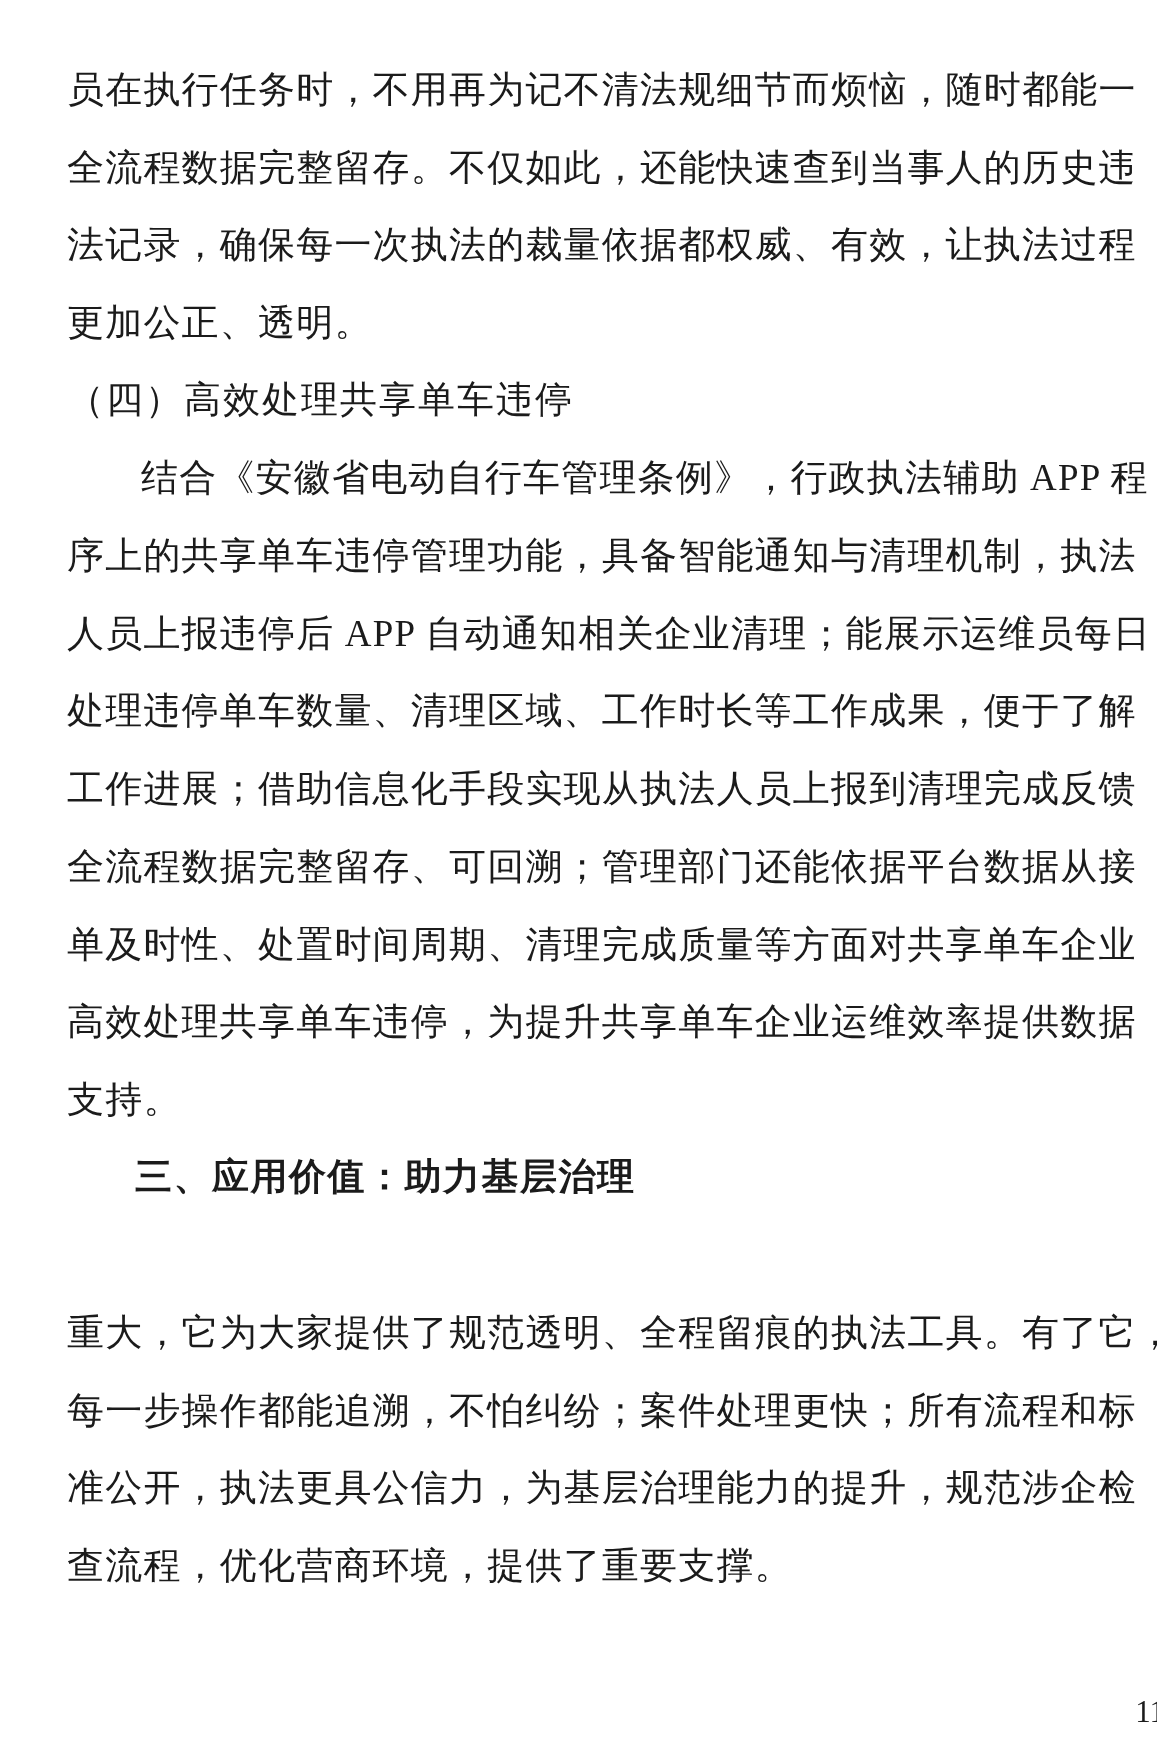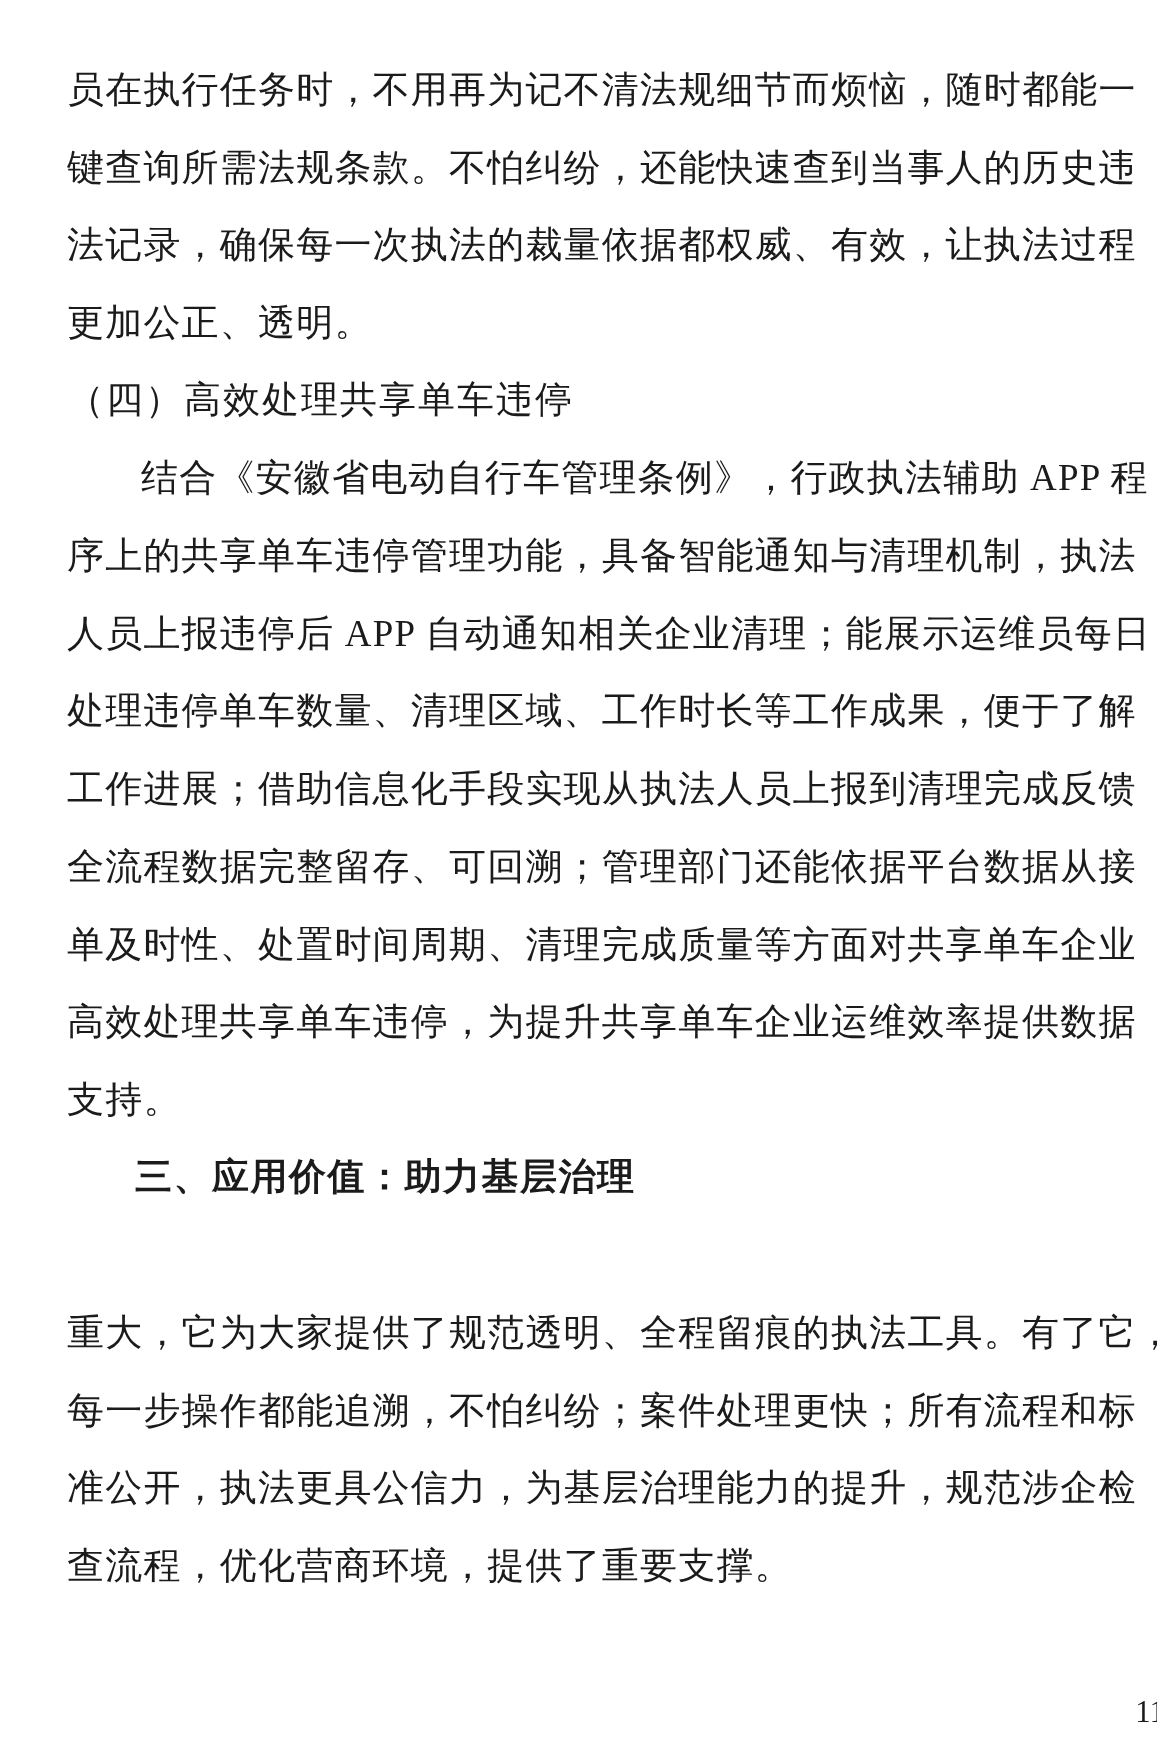"键查询所需法规条款。不怕纠纷，还能快速查到当事人的历史违" div.line { text: 键查询所需法规条款。不怕纠纷 -> 全流程数据完整留存。不仅如此 }
